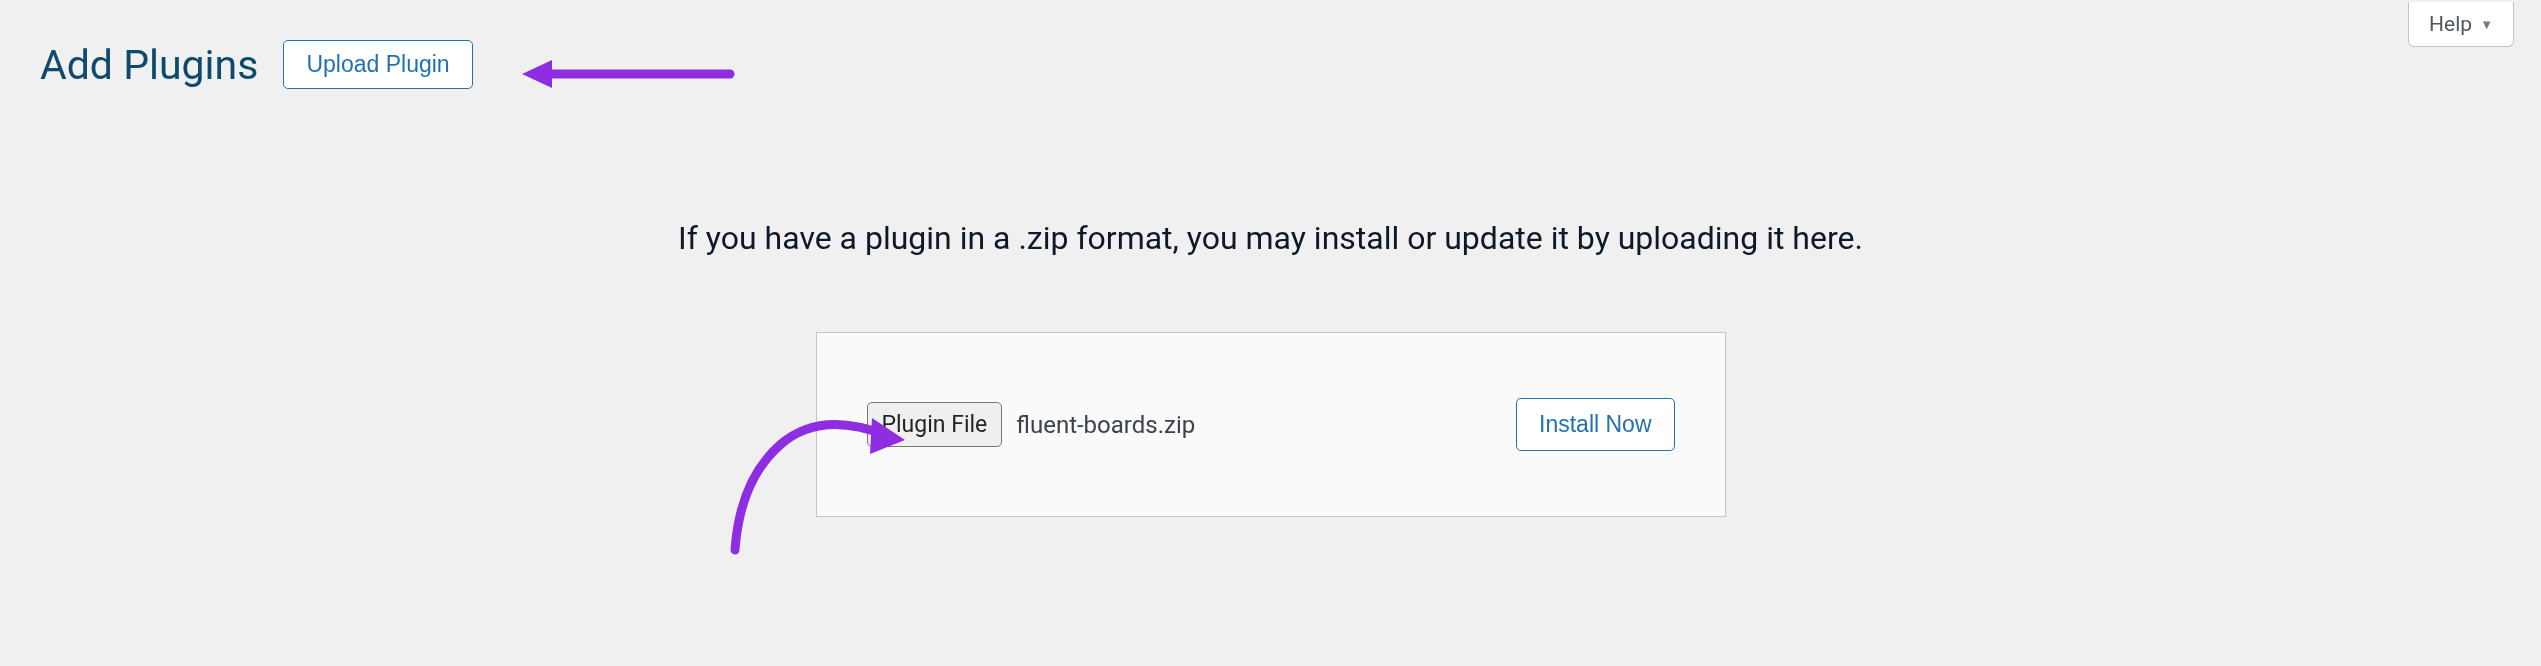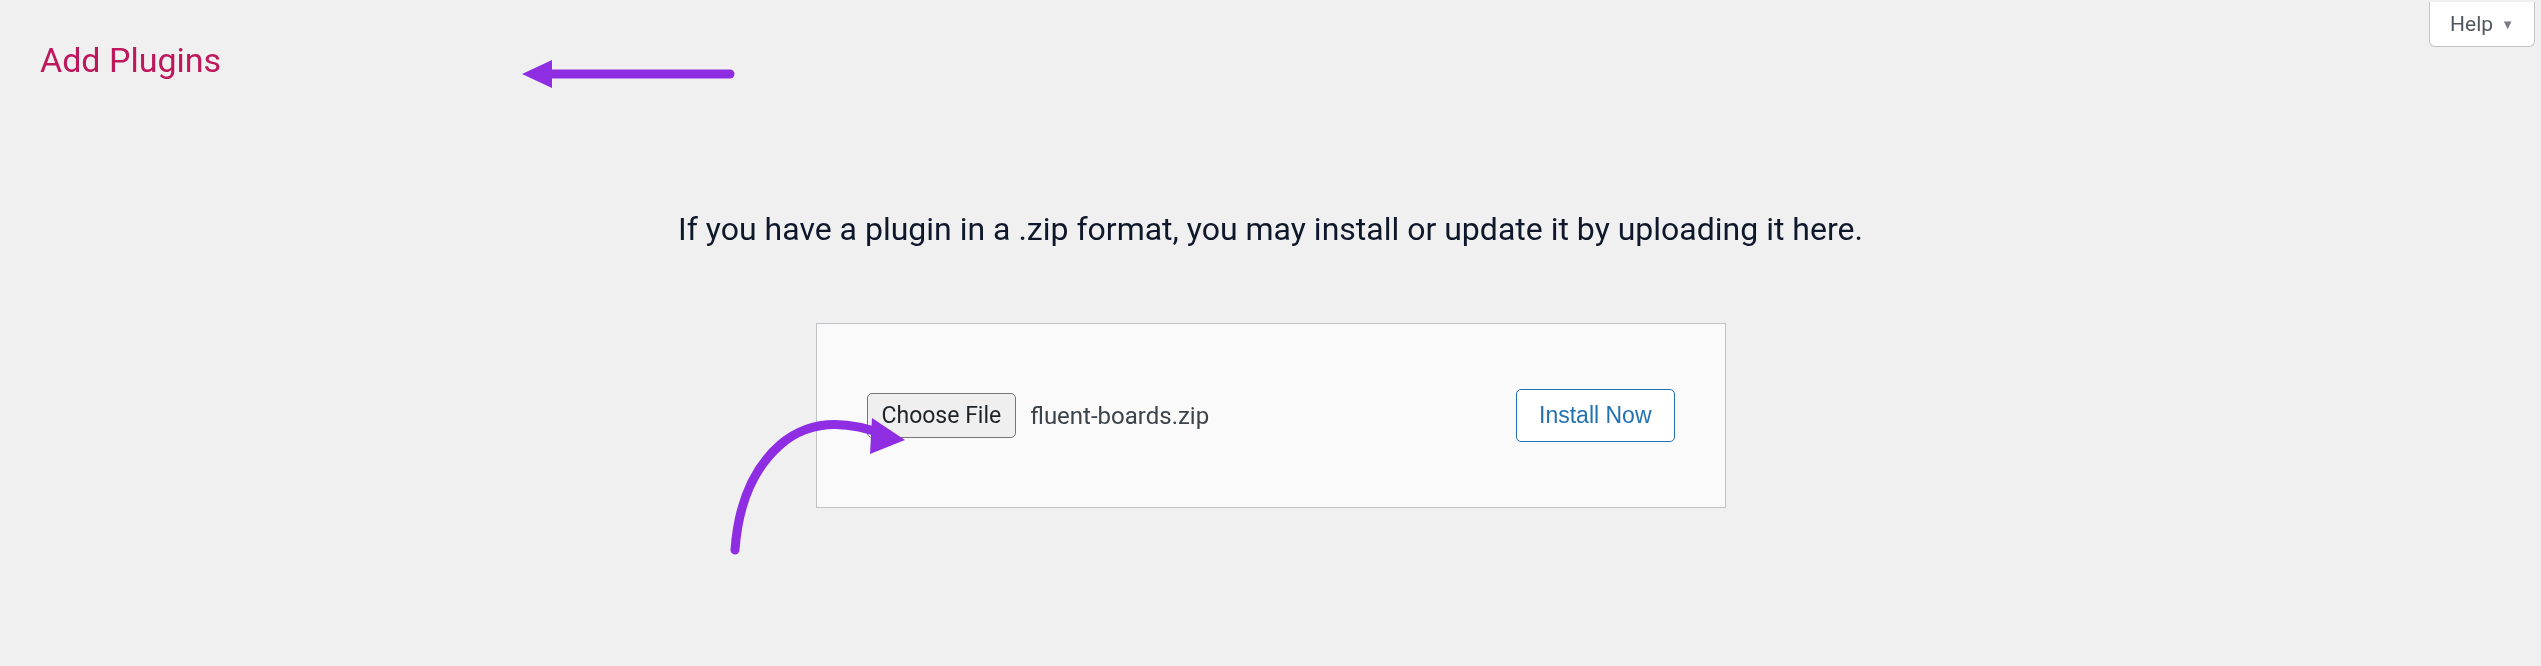"Help" .help-tab { right: 6px -> 27px }
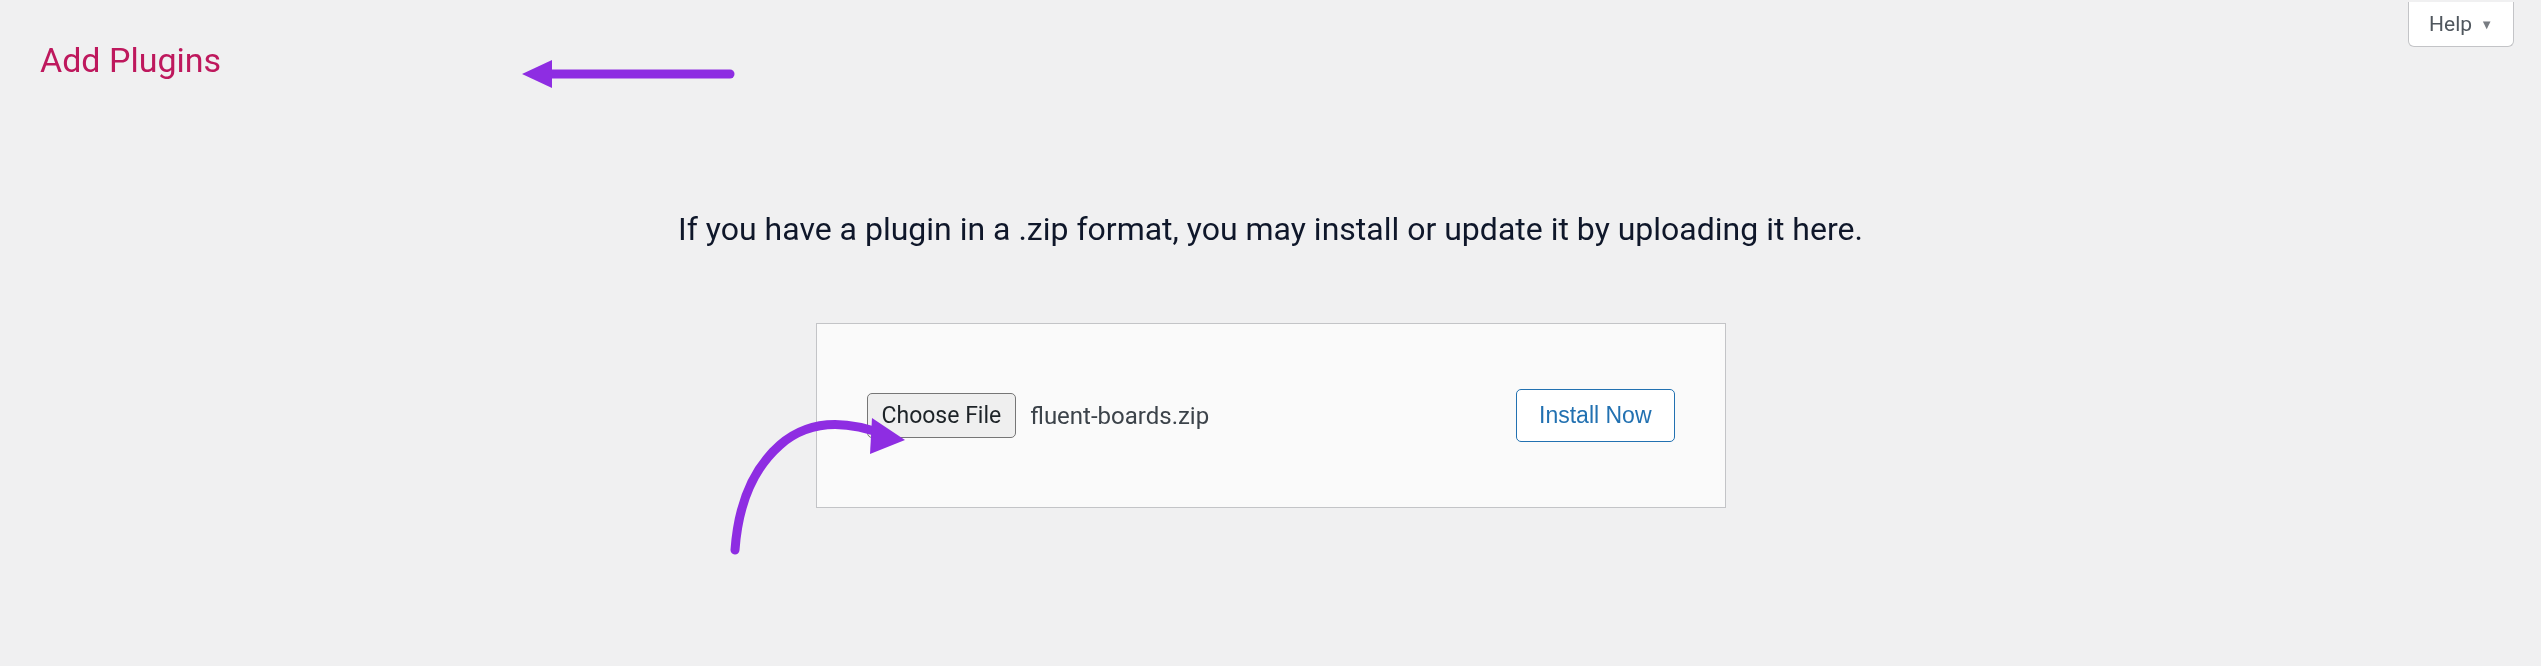"Add Plugins" .page-title { color: #be185d -> #0c4a6e; font-size: 34px -> 41px }
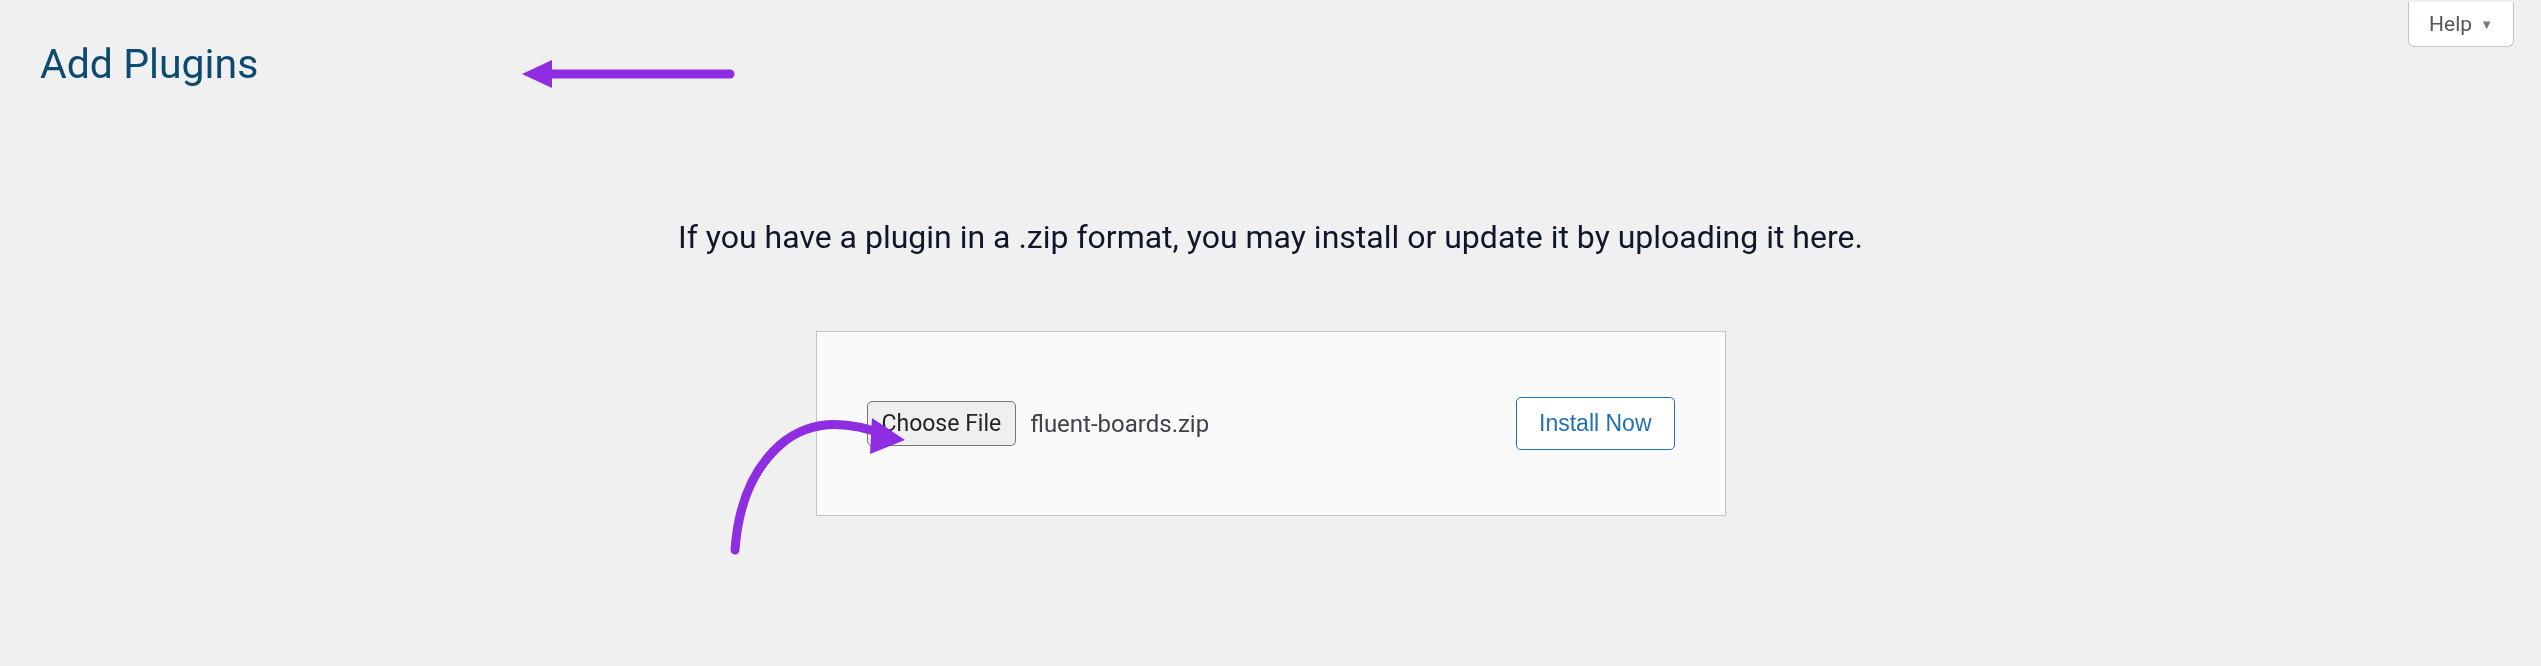"Upload Plugin" button.upload-plugin-btn { html: none -> <button>Upload Plugin</button> }
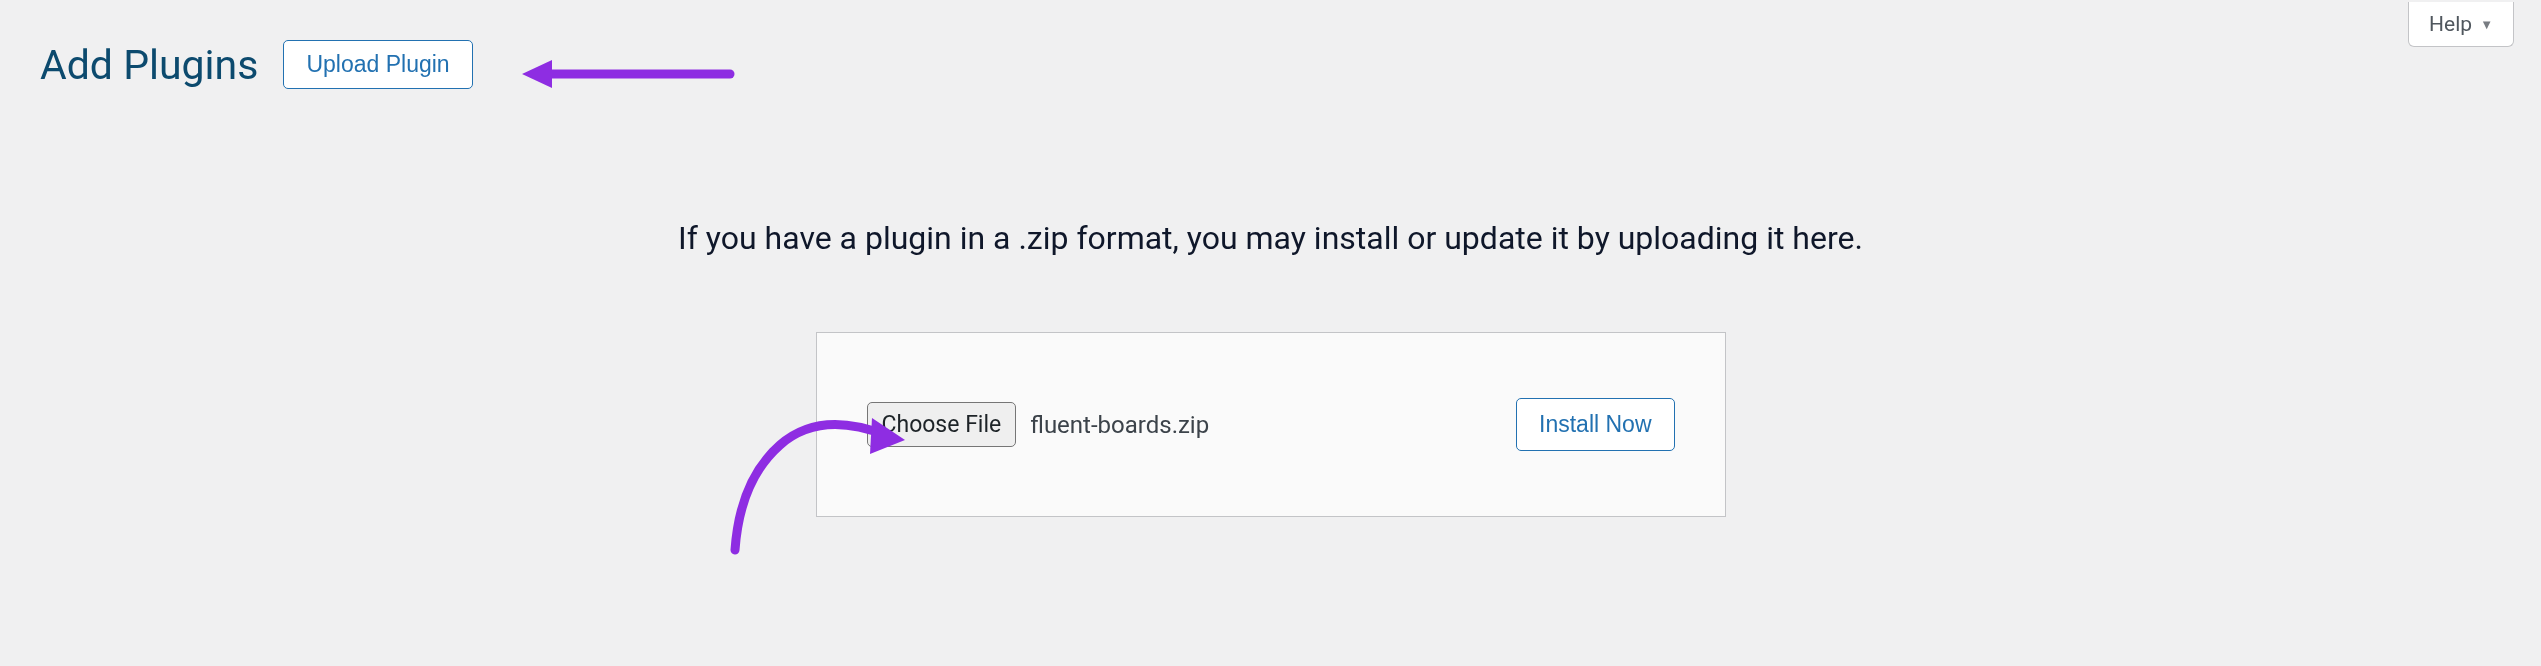"Choose File" button.choose-file-btn { text: Choose -> Plugin }
